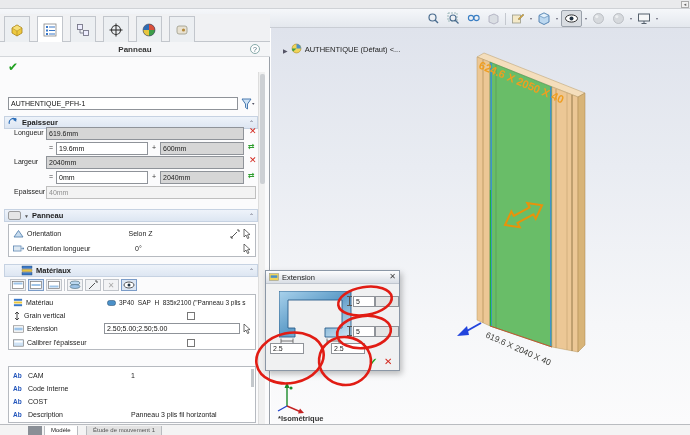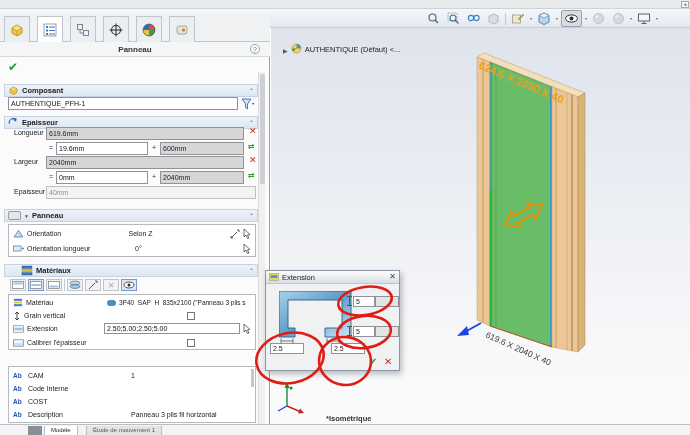"Composant" div.abs { html: <div> <svg> <path></path> <path></path> </svg> <span>Composant</span> <span>⌃</span> </div> -> none }
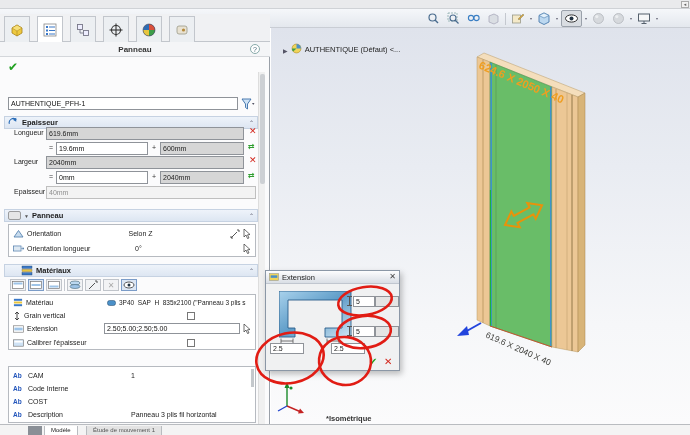"*Isométrique" .viewname { margin-left: 48px -> none }
